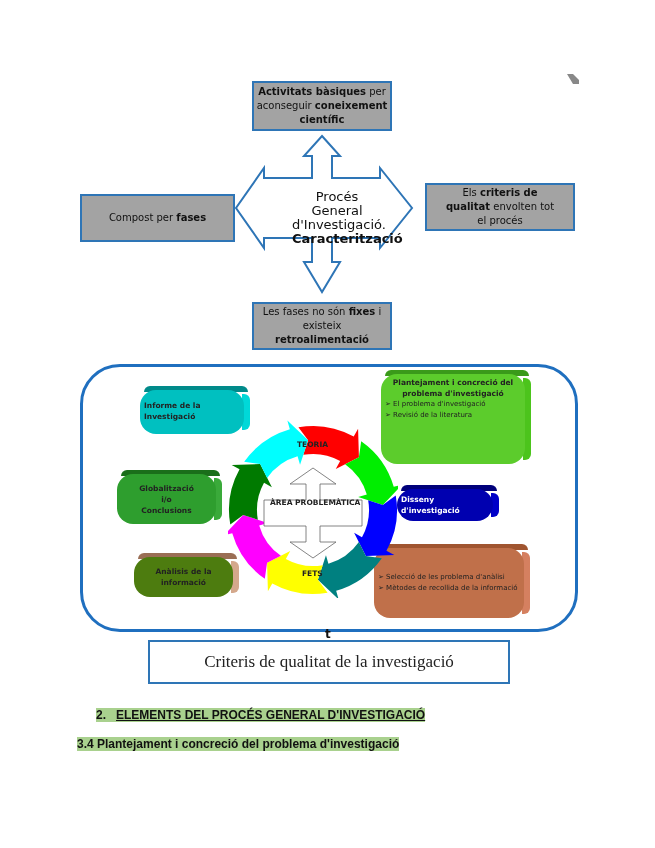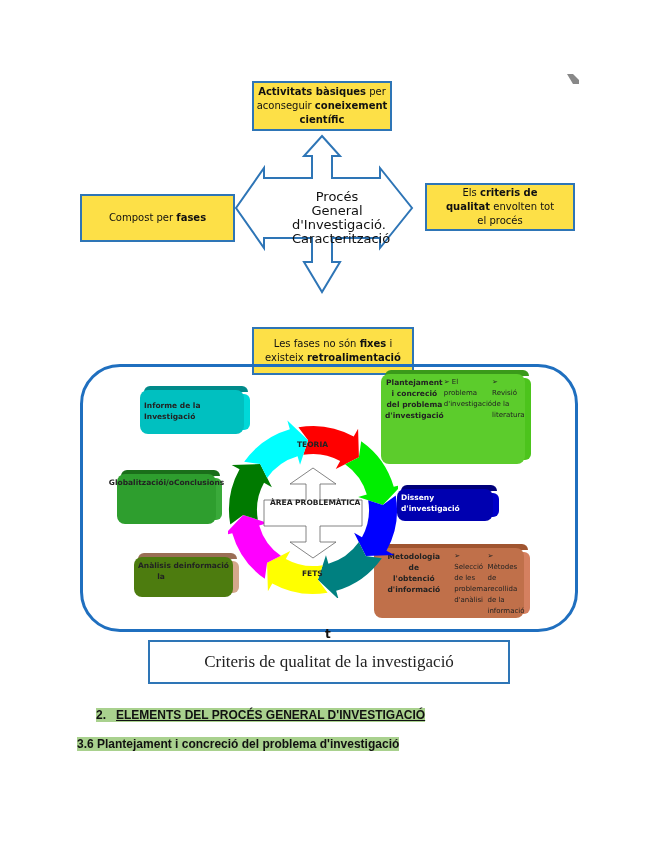"Activitats bàsiques per aconseguir" .box { background: #fde047 -> #a3a3a3 }
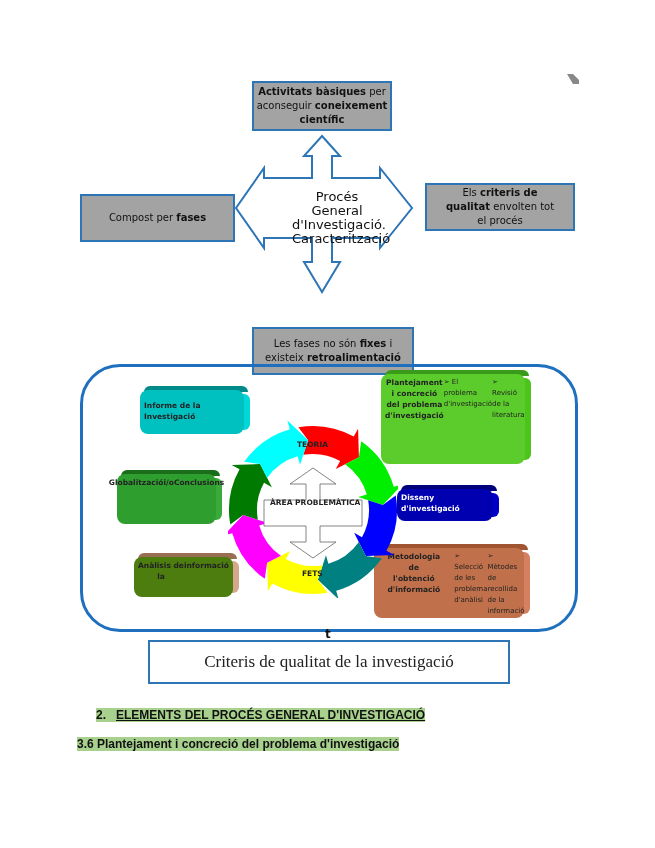"Caracterització" div { font-weight: normal -> bold }
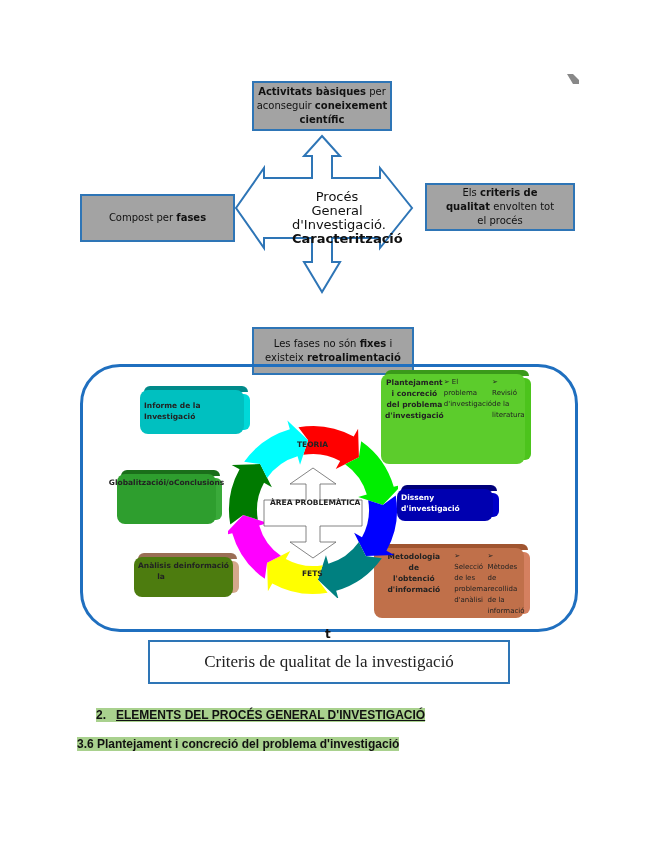"Les fases no són fixes" div.box { margin-top: 25px -> none; width: 162px -> 140px }
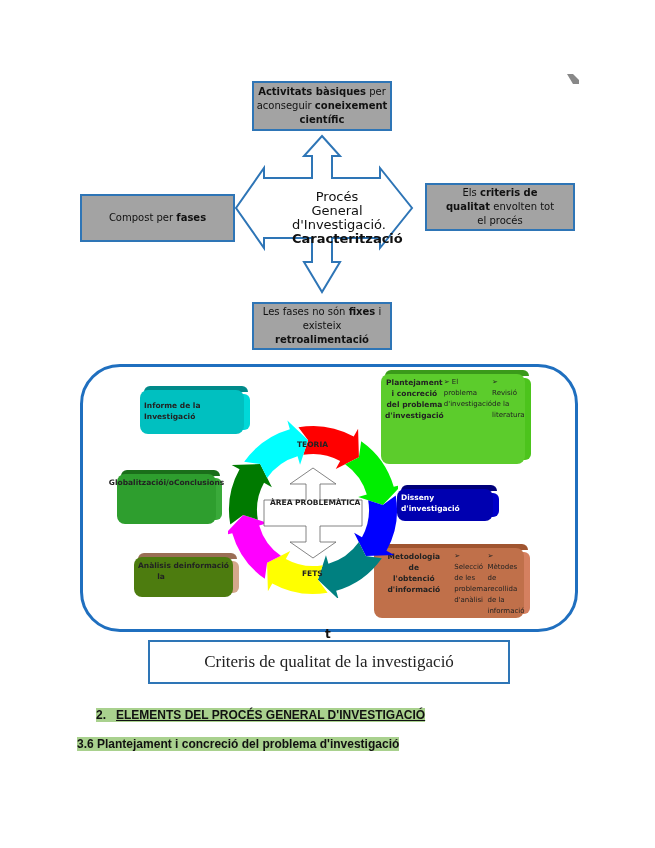"Plantejament i concreció del problema" .block .face { border-radius: 8px -> 16px; flex-direction: row -> column }
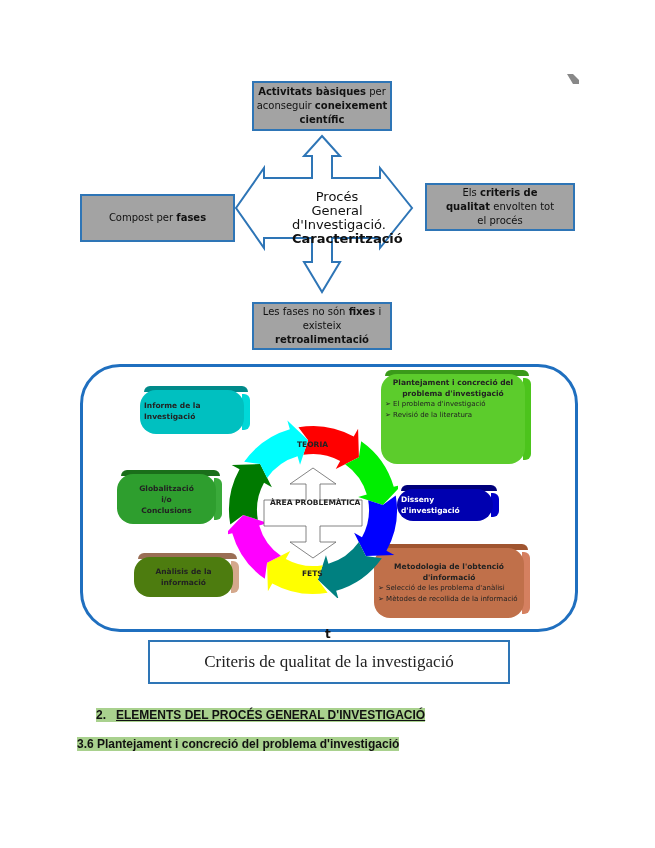"Metodologia de l'obtenció d'informació" div.center-text { html: <div>Metodologia de l'obtenció d'informació</div> -> none }
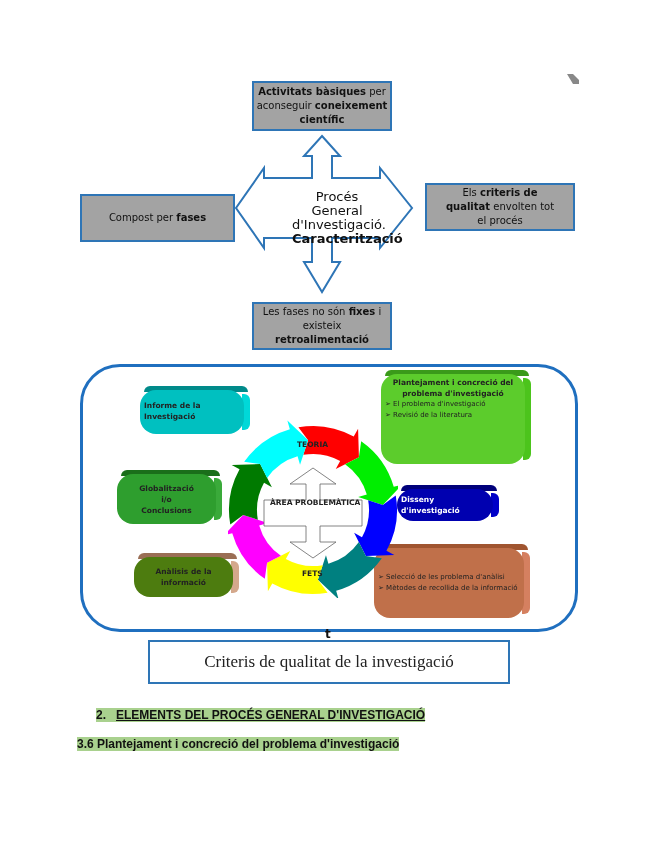"3.6 Plantejament i concreció del" span { text: 3.6 -> 3.4 }
